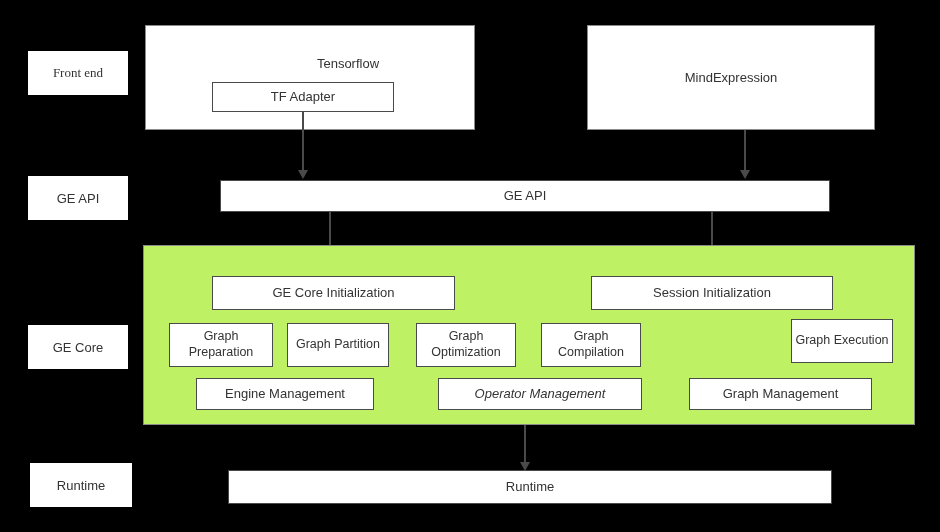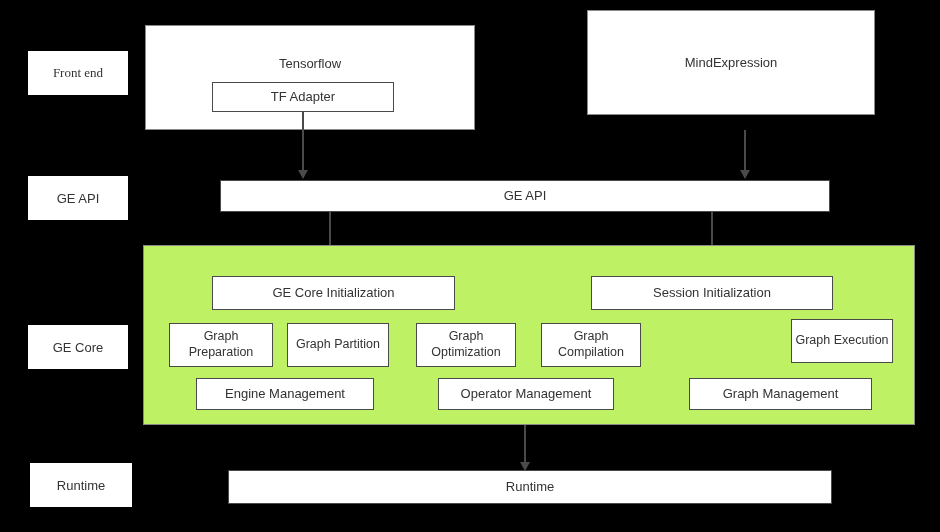"Tensorflow" div.panel-title { padding-left: none -> 38px }
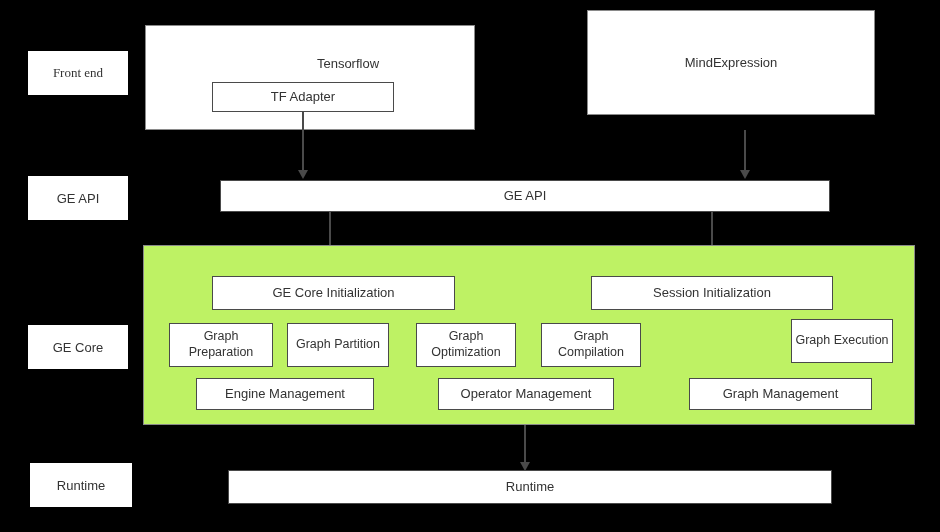"MindExpression" div.panel { top: 10px -> 25px }
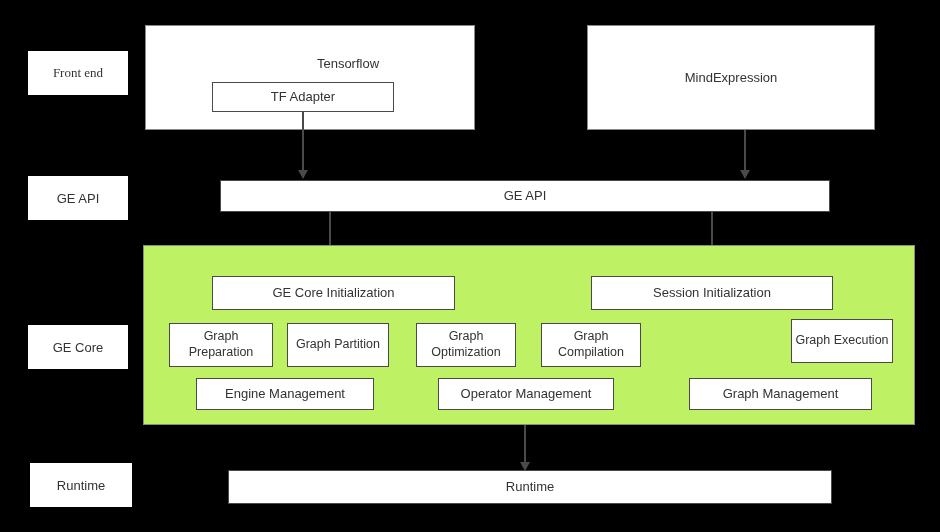"Operator Management" div.box { font-style: none -> italic; width: 176px -> 204px }
